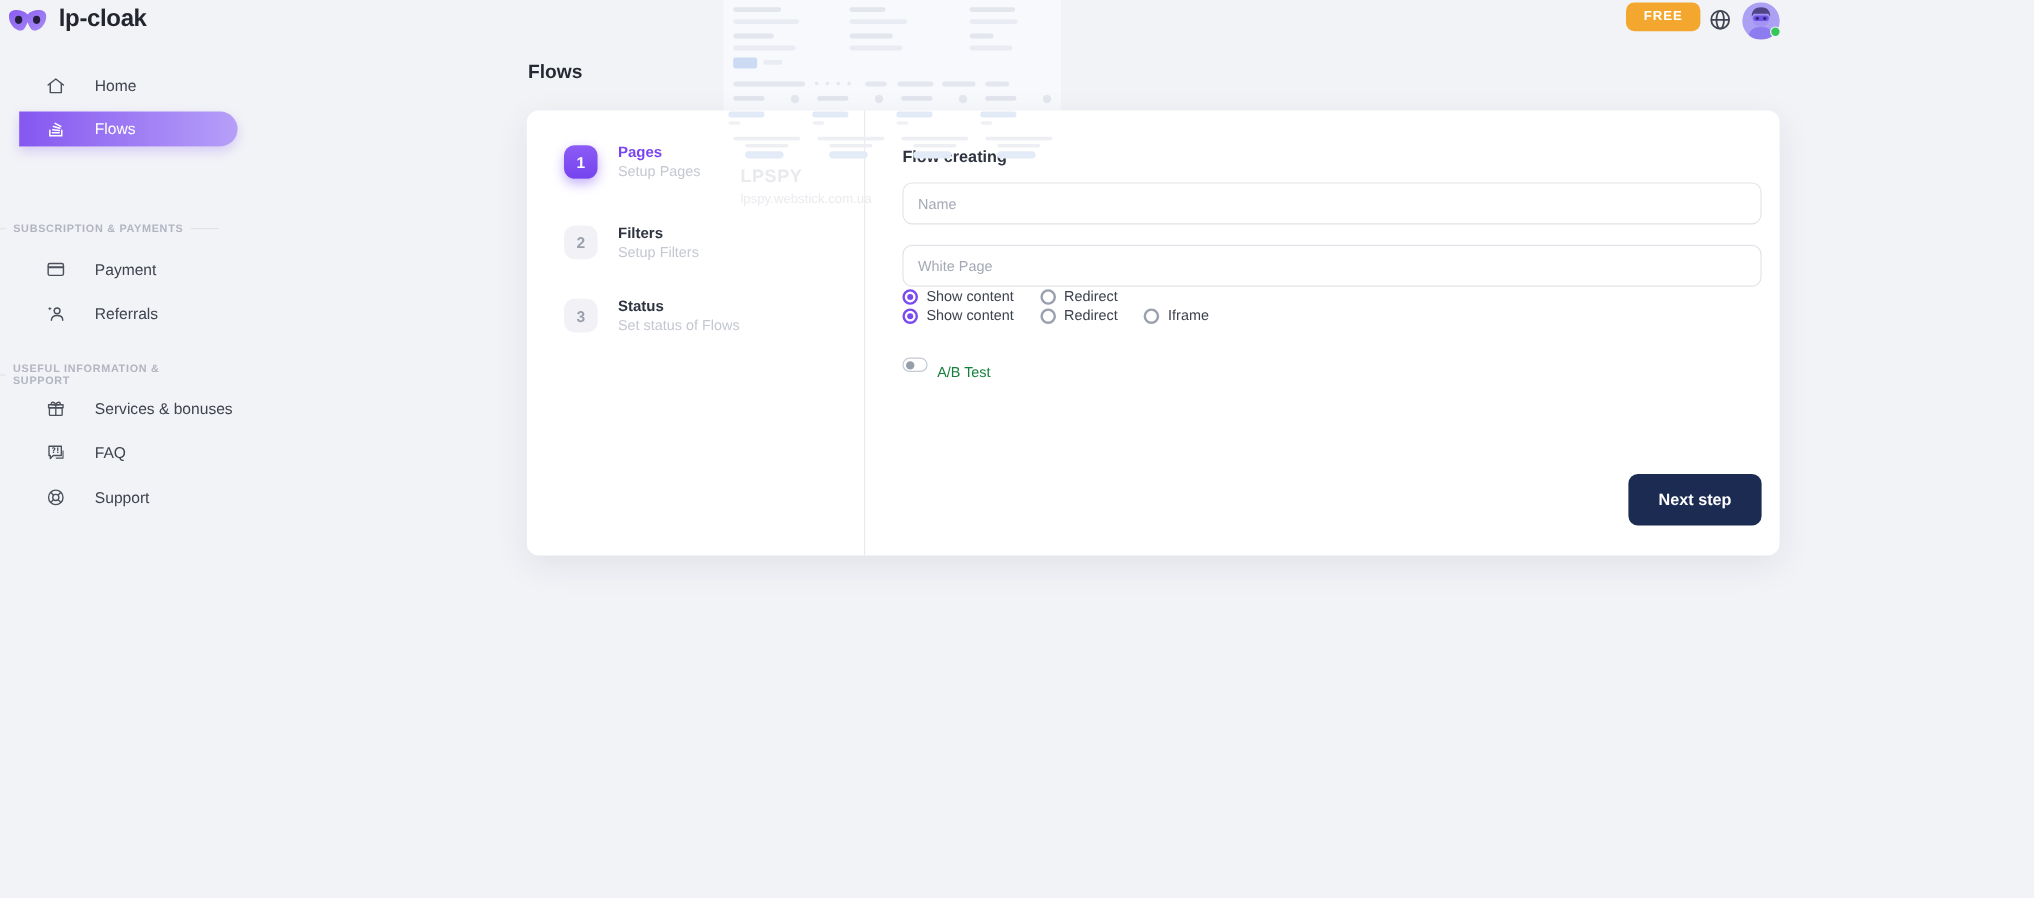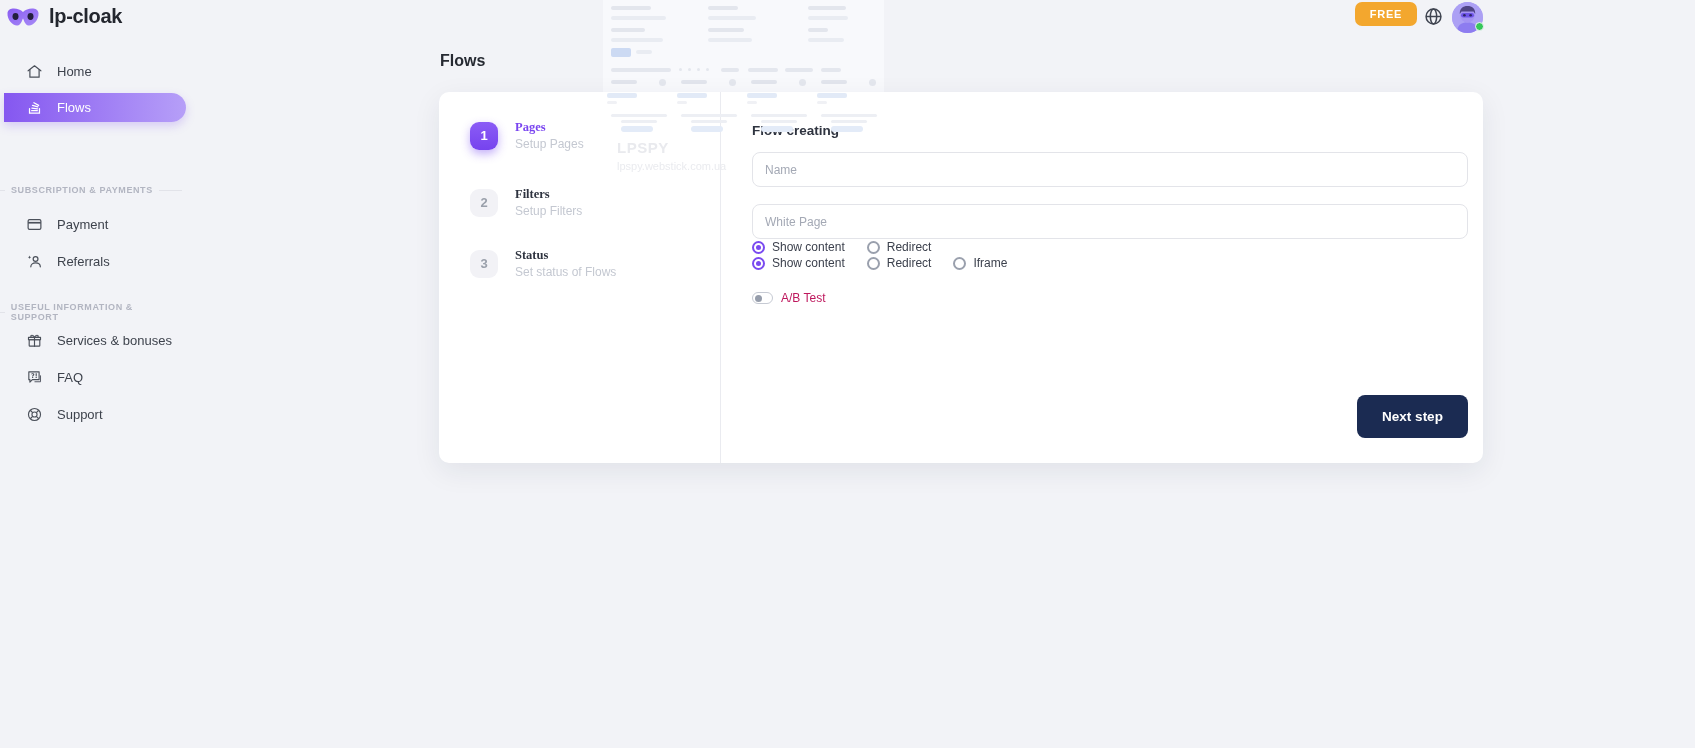"Home" .nav-item { gap: 14px -> 24px; left: 4px -> 16px }
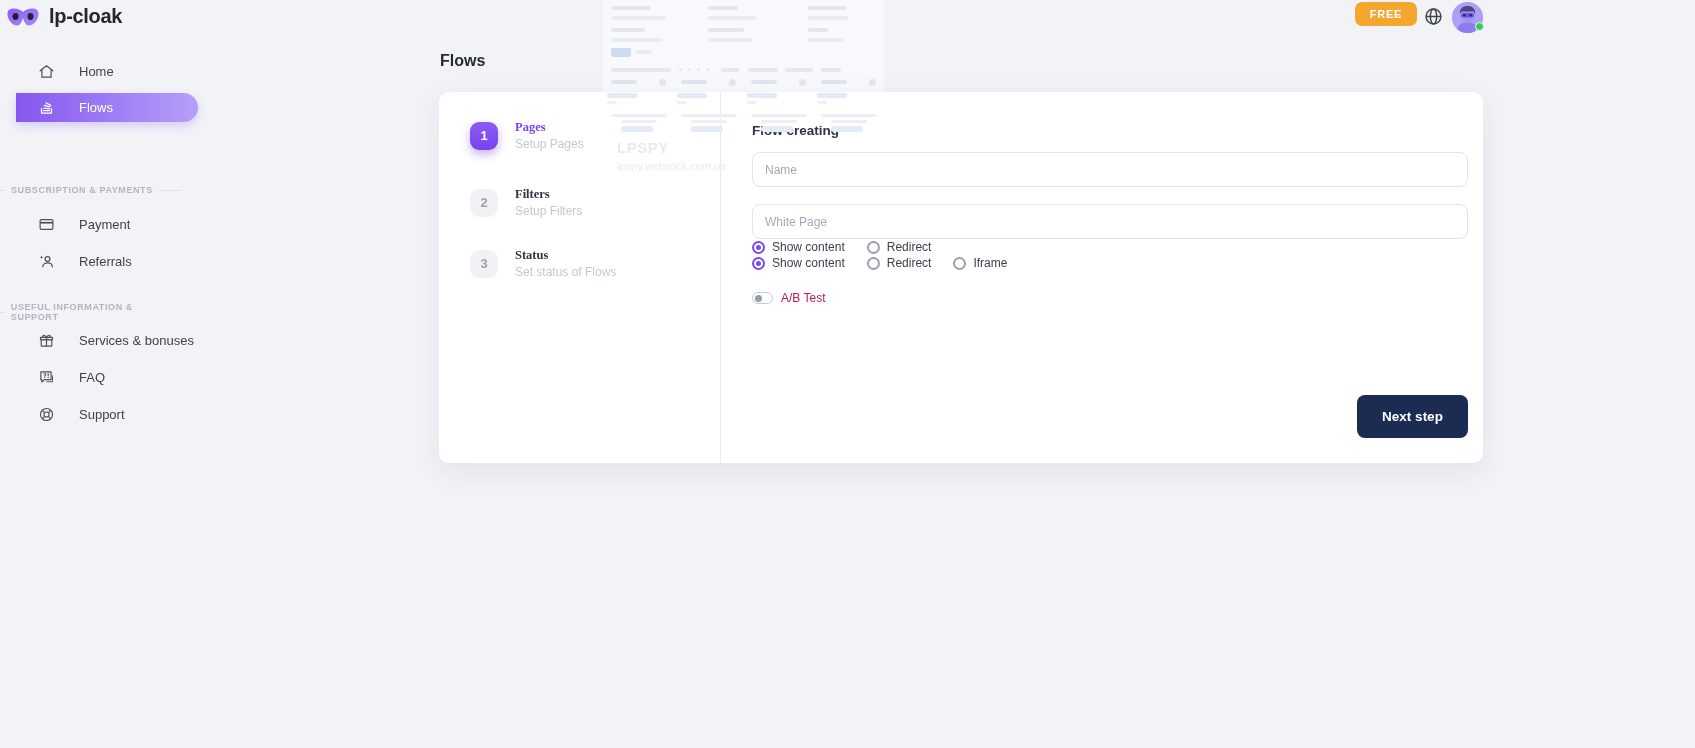"Pages" .step-title { font-family: Liberation Serif, serif -> none }
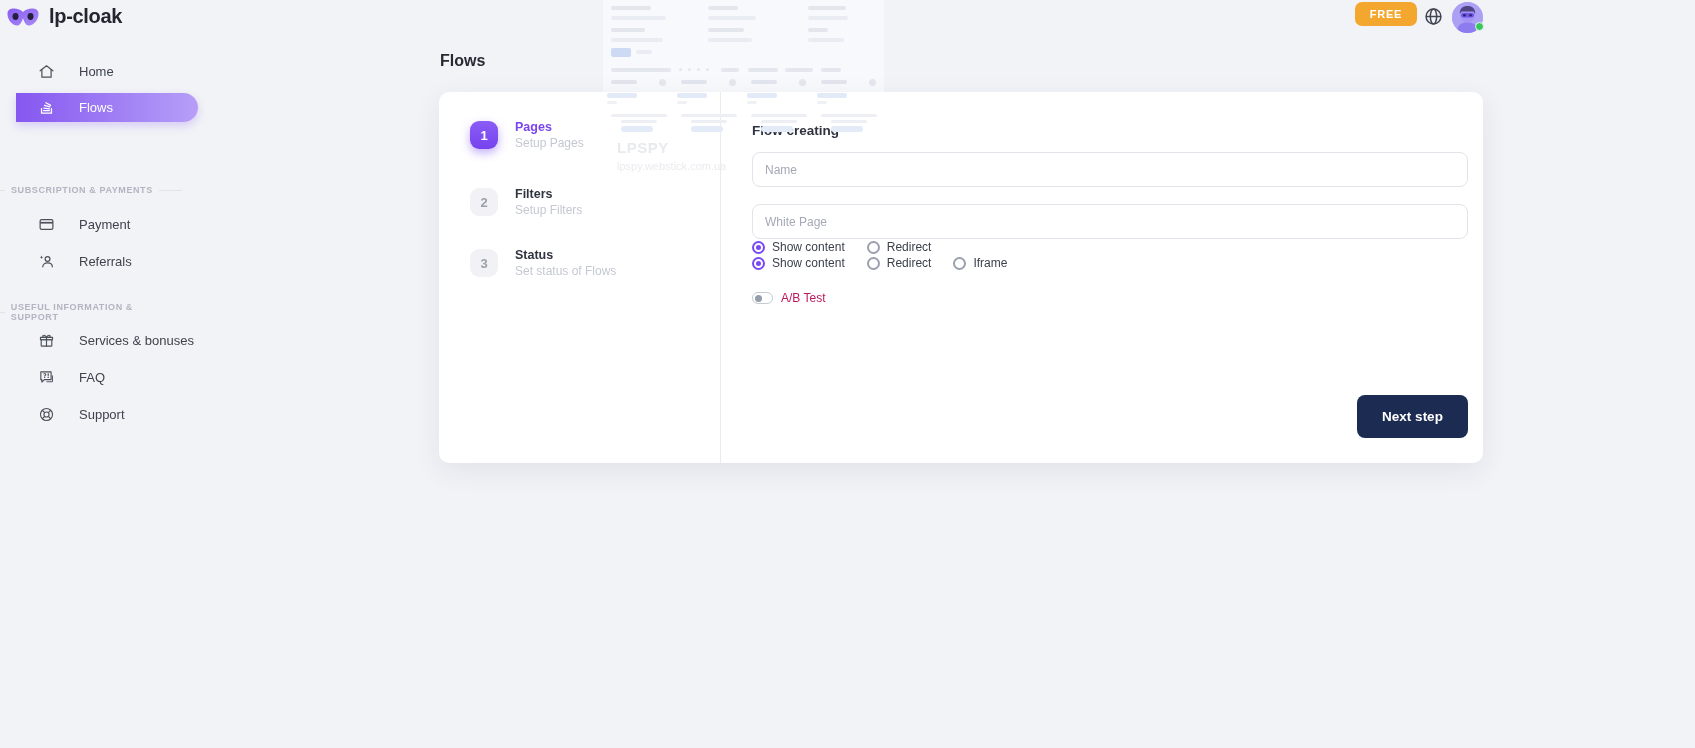"A/B Test" .toggle-label { color: #be185d -> #15803d; margin-top: none -> 12px }
